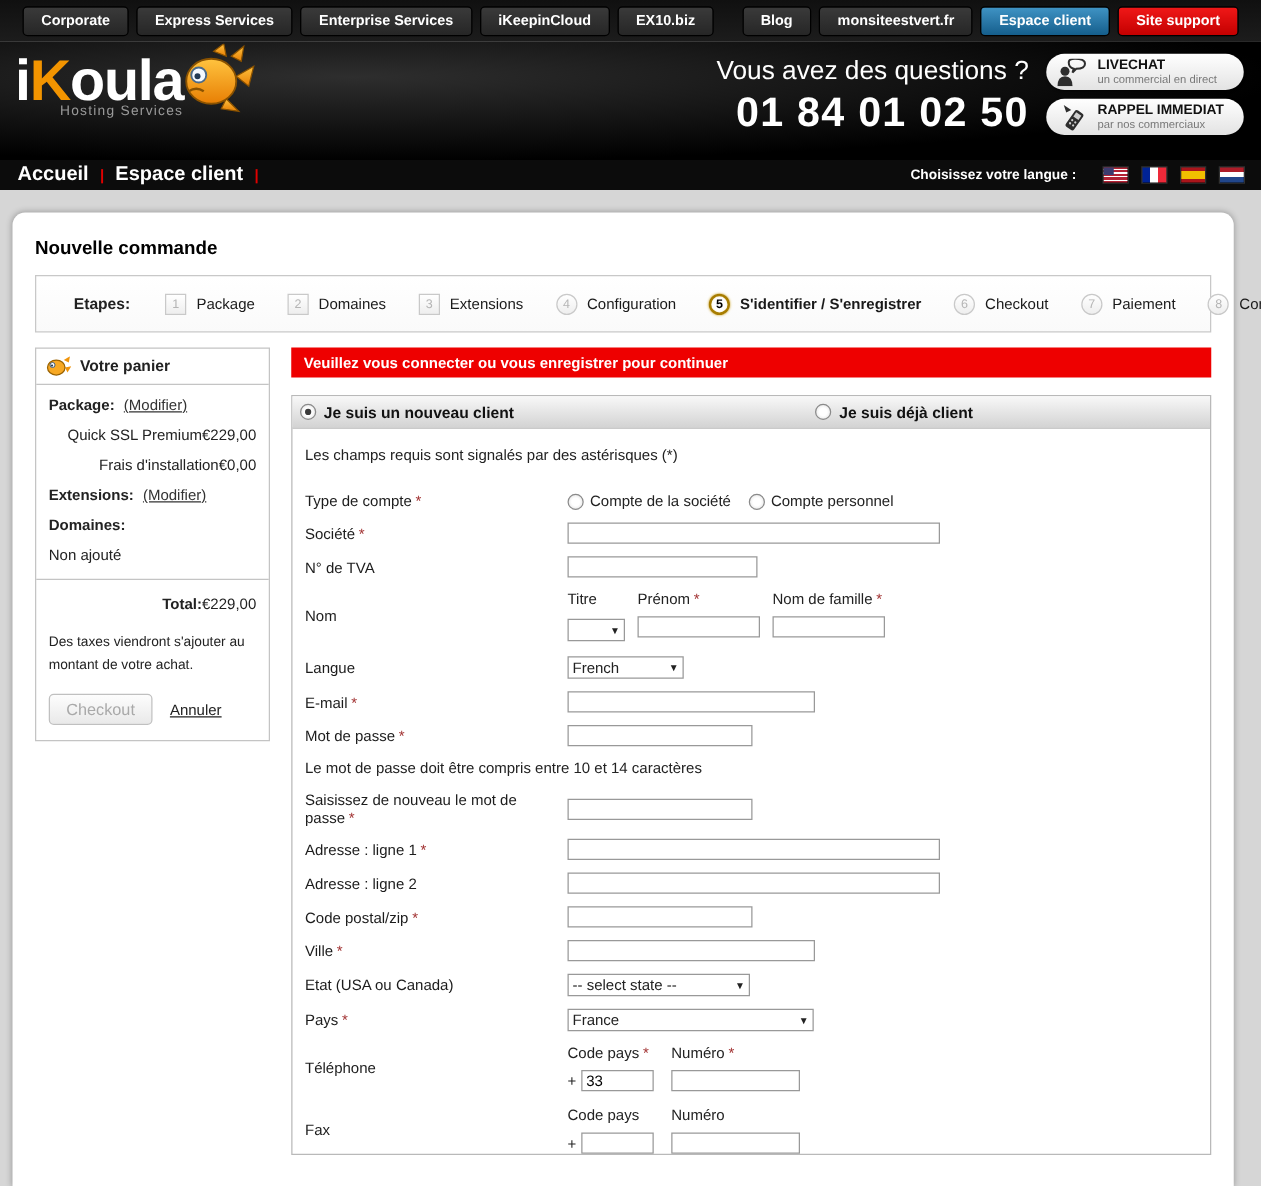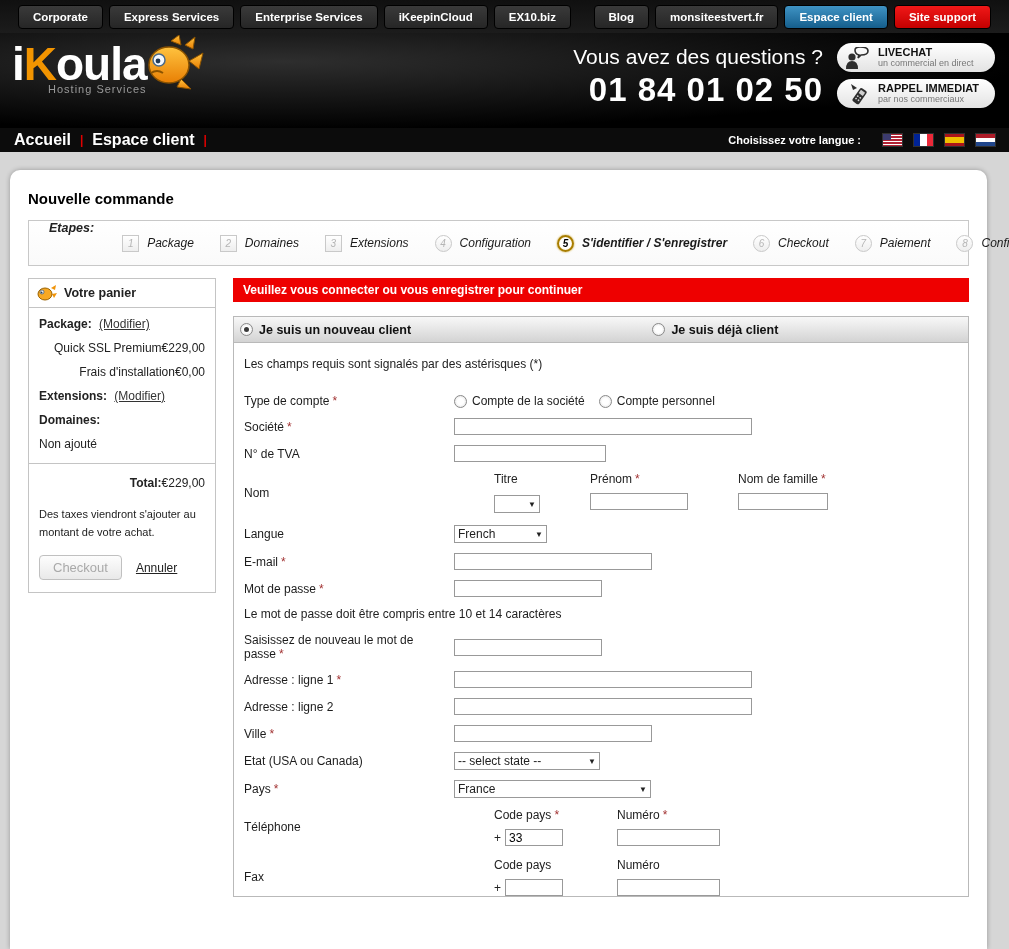"Etapes:" .steps { align-items: none -> center; font-style: italic -> none; padding: 0 20px -> 0 30px }
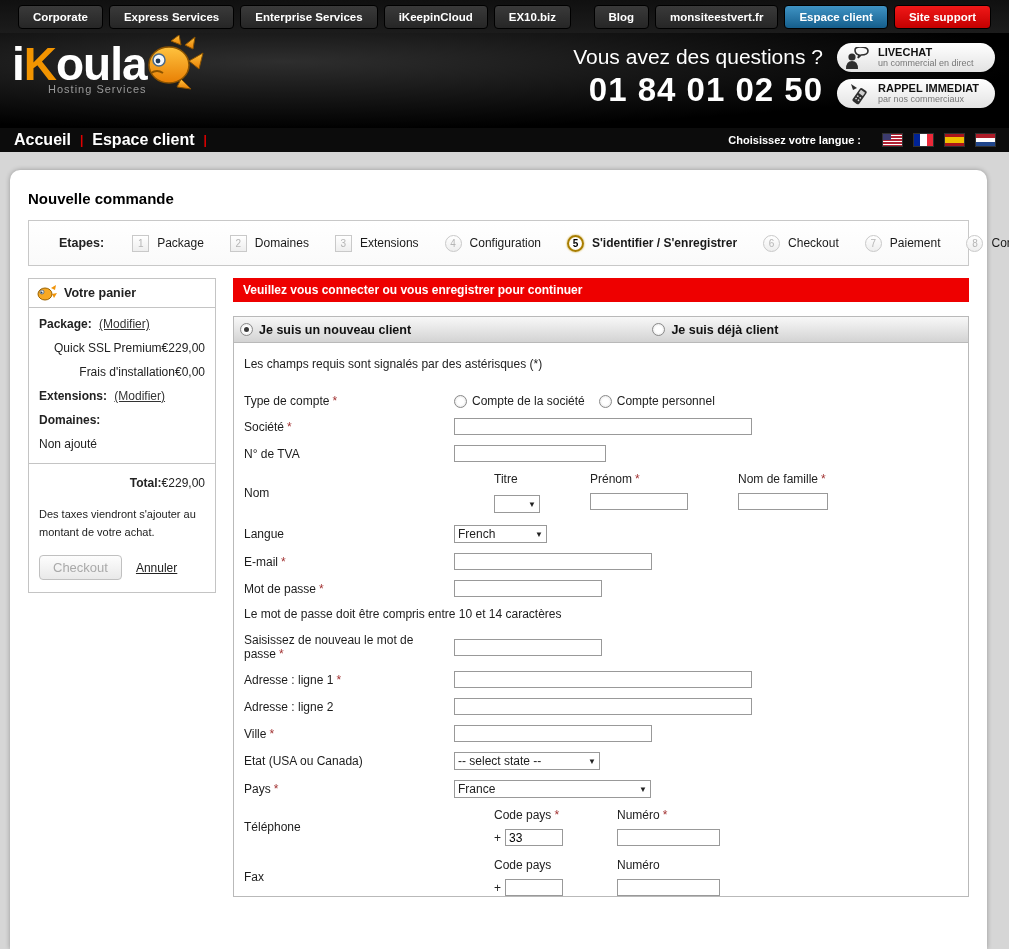"Titre" .gcol { margin-left: 40px -> none }
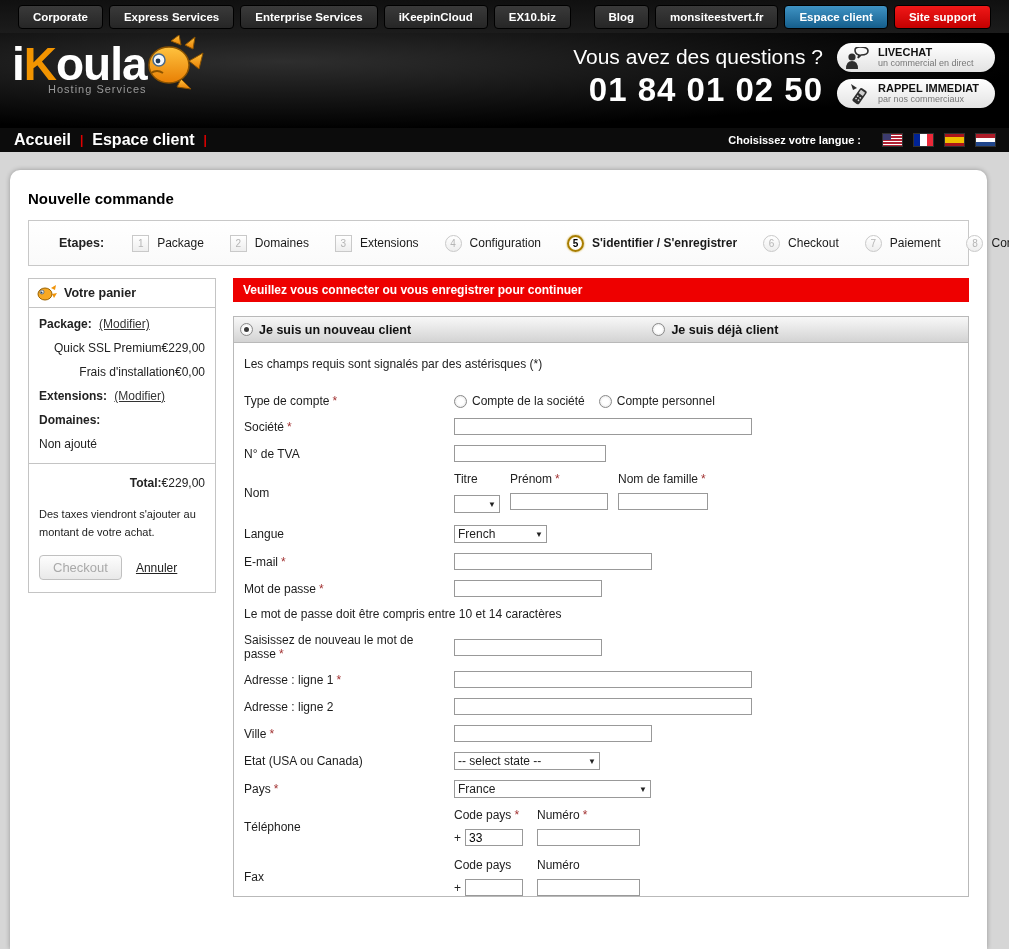"Code postal/zip *" div.frow { html: none -> <div> <span><span>Code postal/zip</span><span>*</span></span> <input> </div> }
